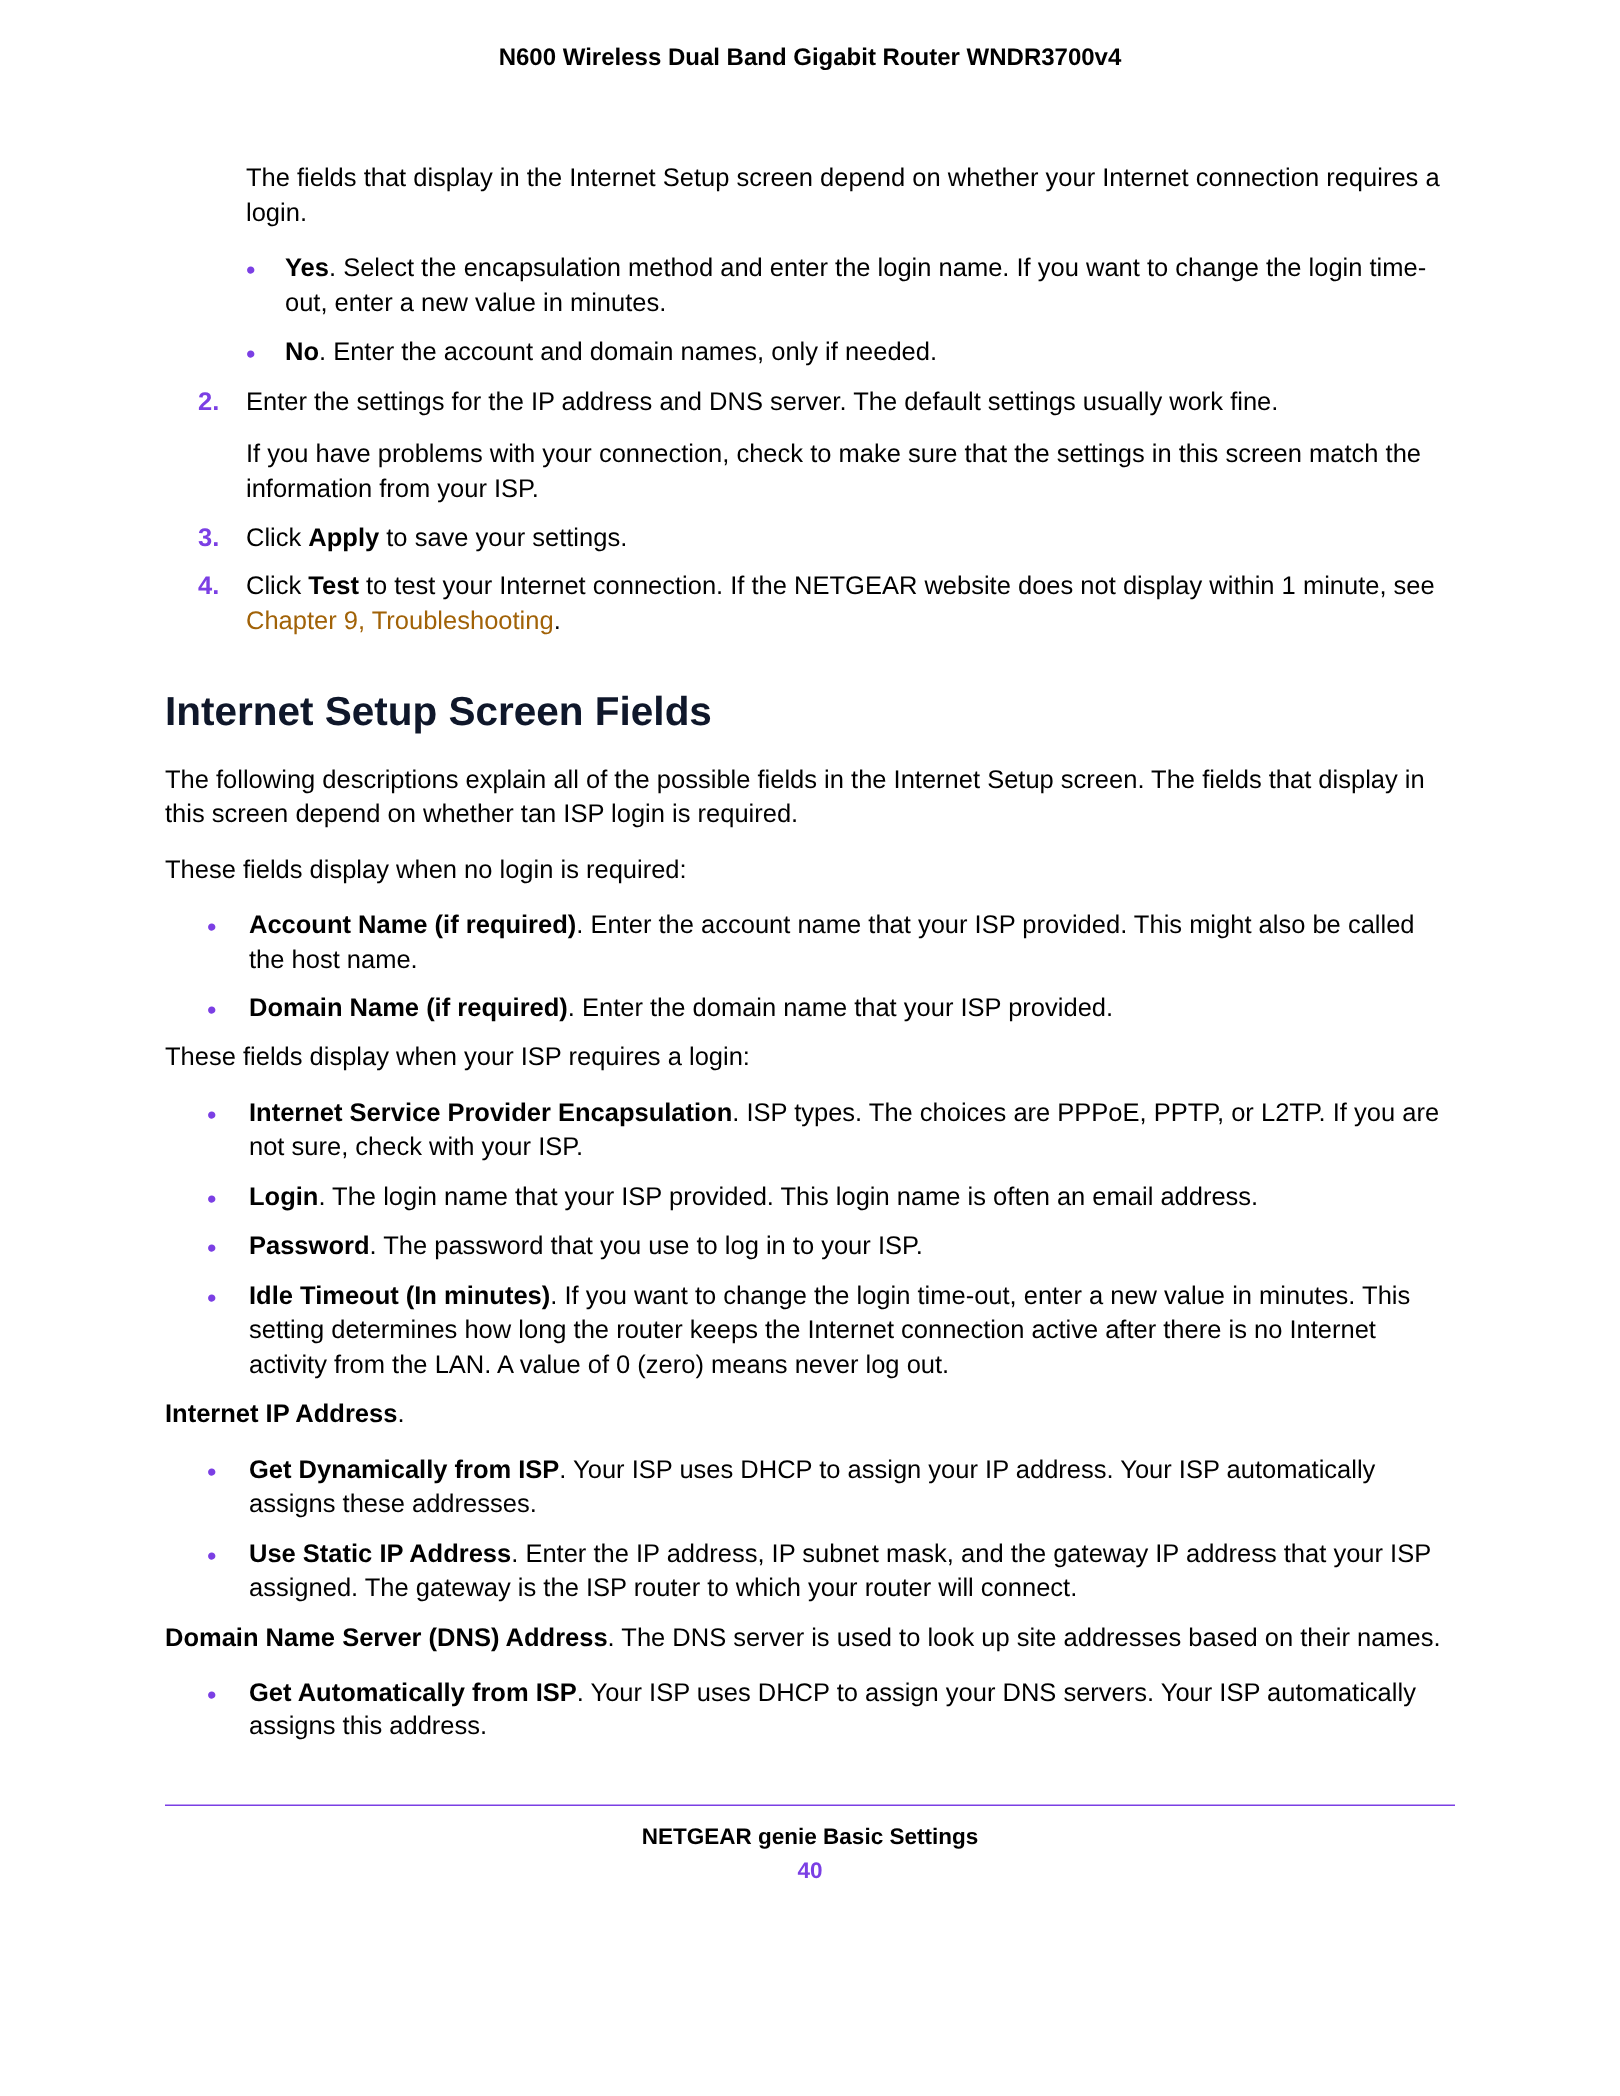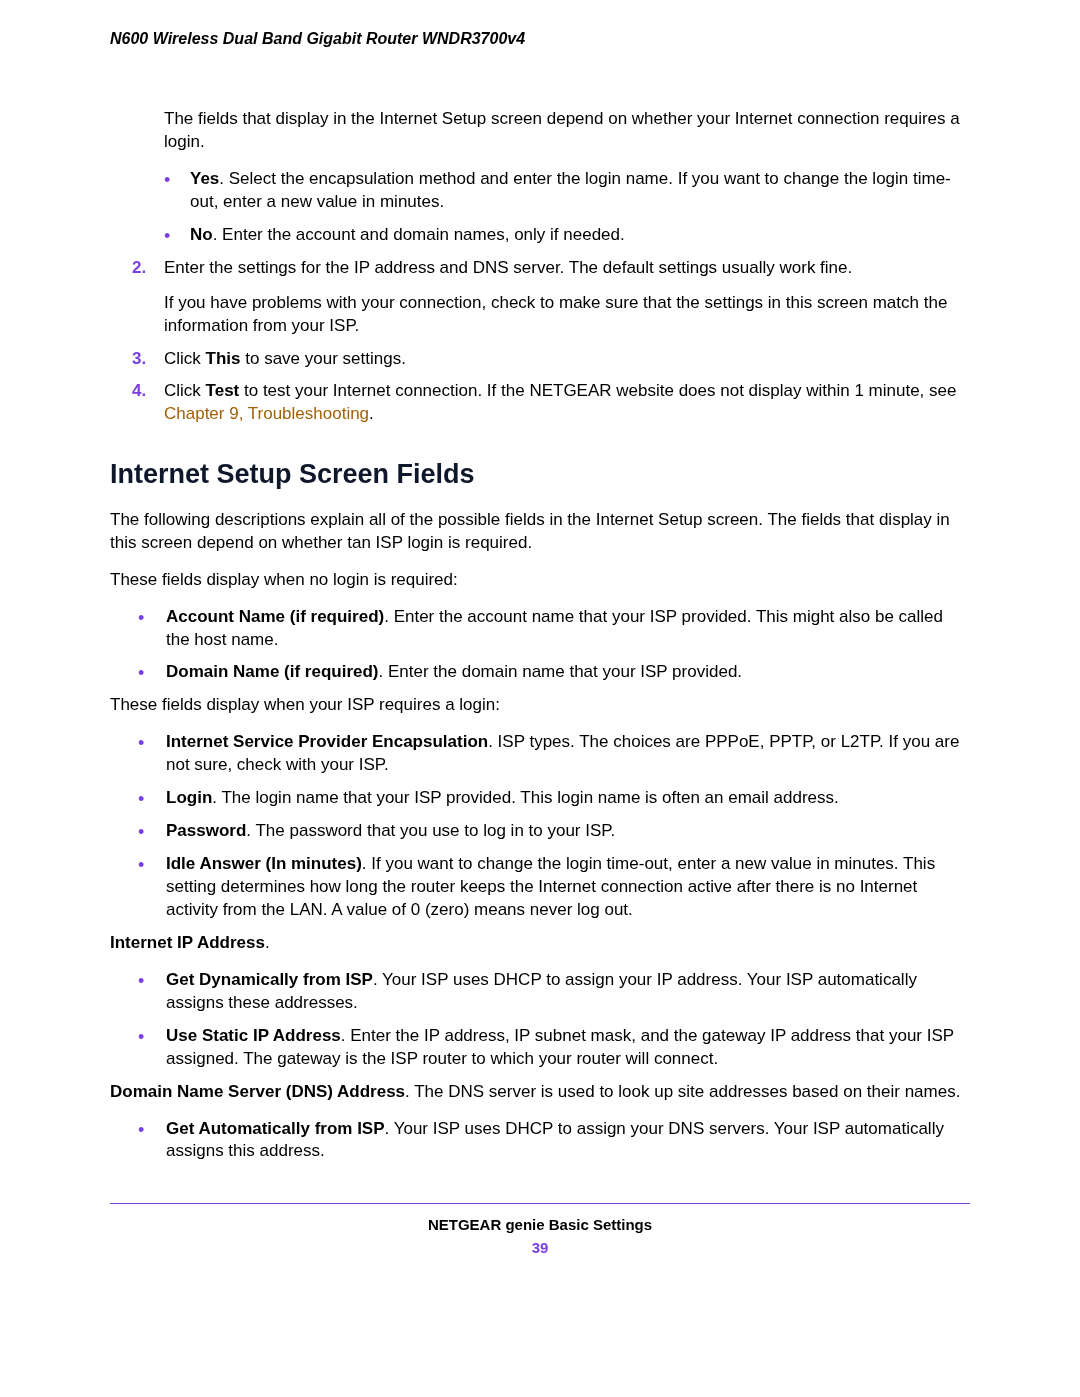"N600 Wireless Dual Band Gigabit" .header { font-style: italic -> none; text-align: left -> center }
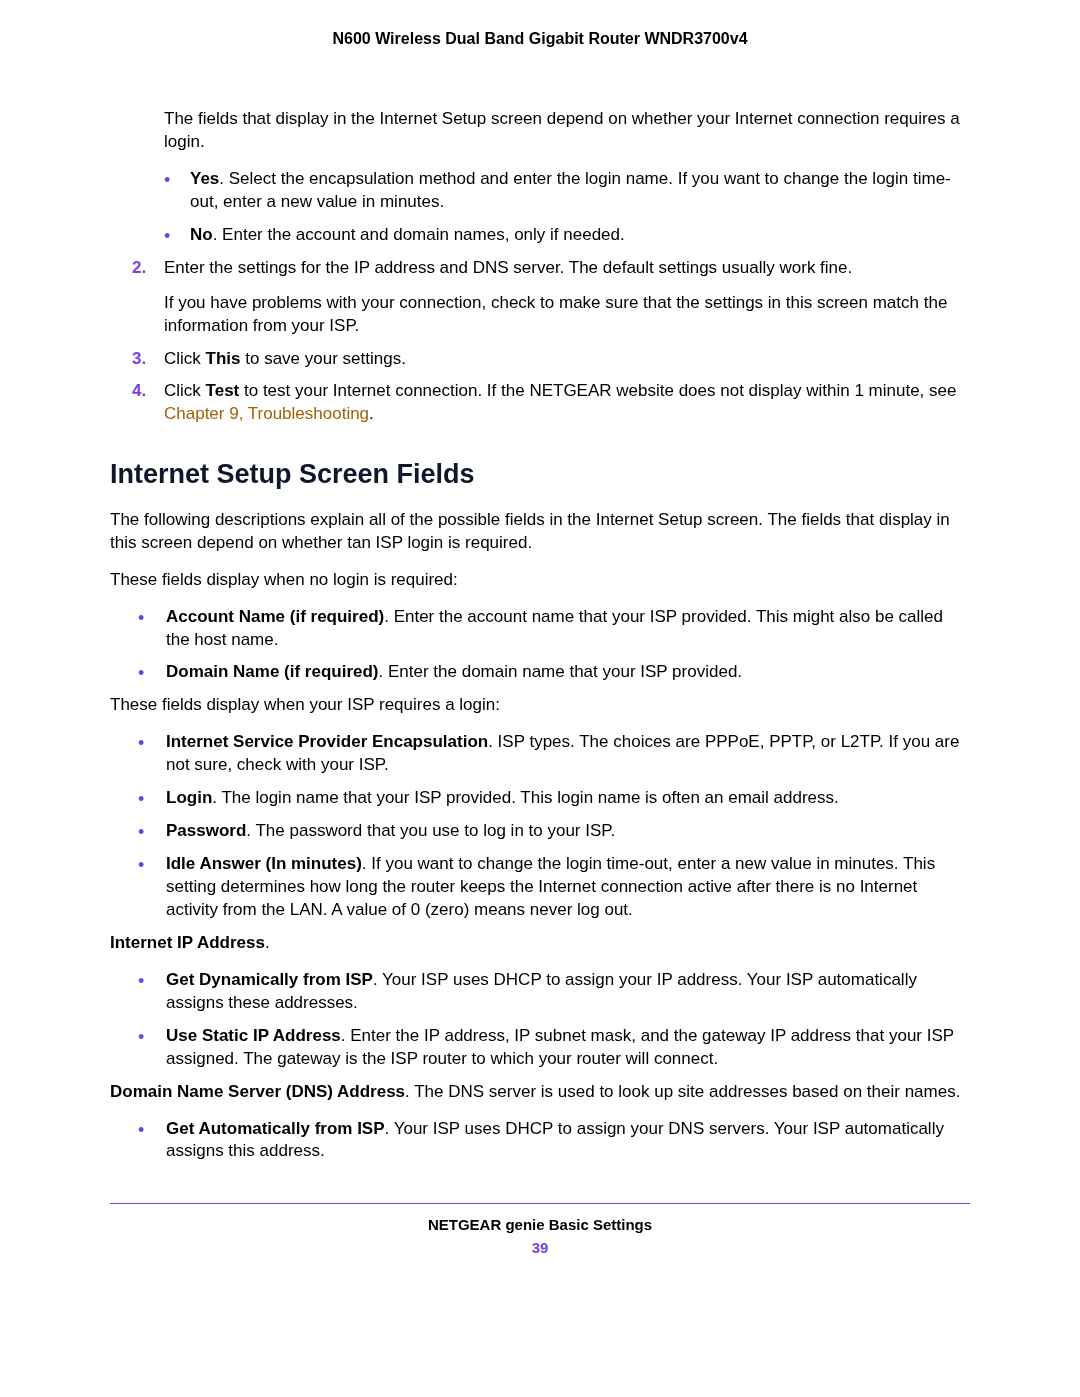"This" span.bold { text: This -> Apply }
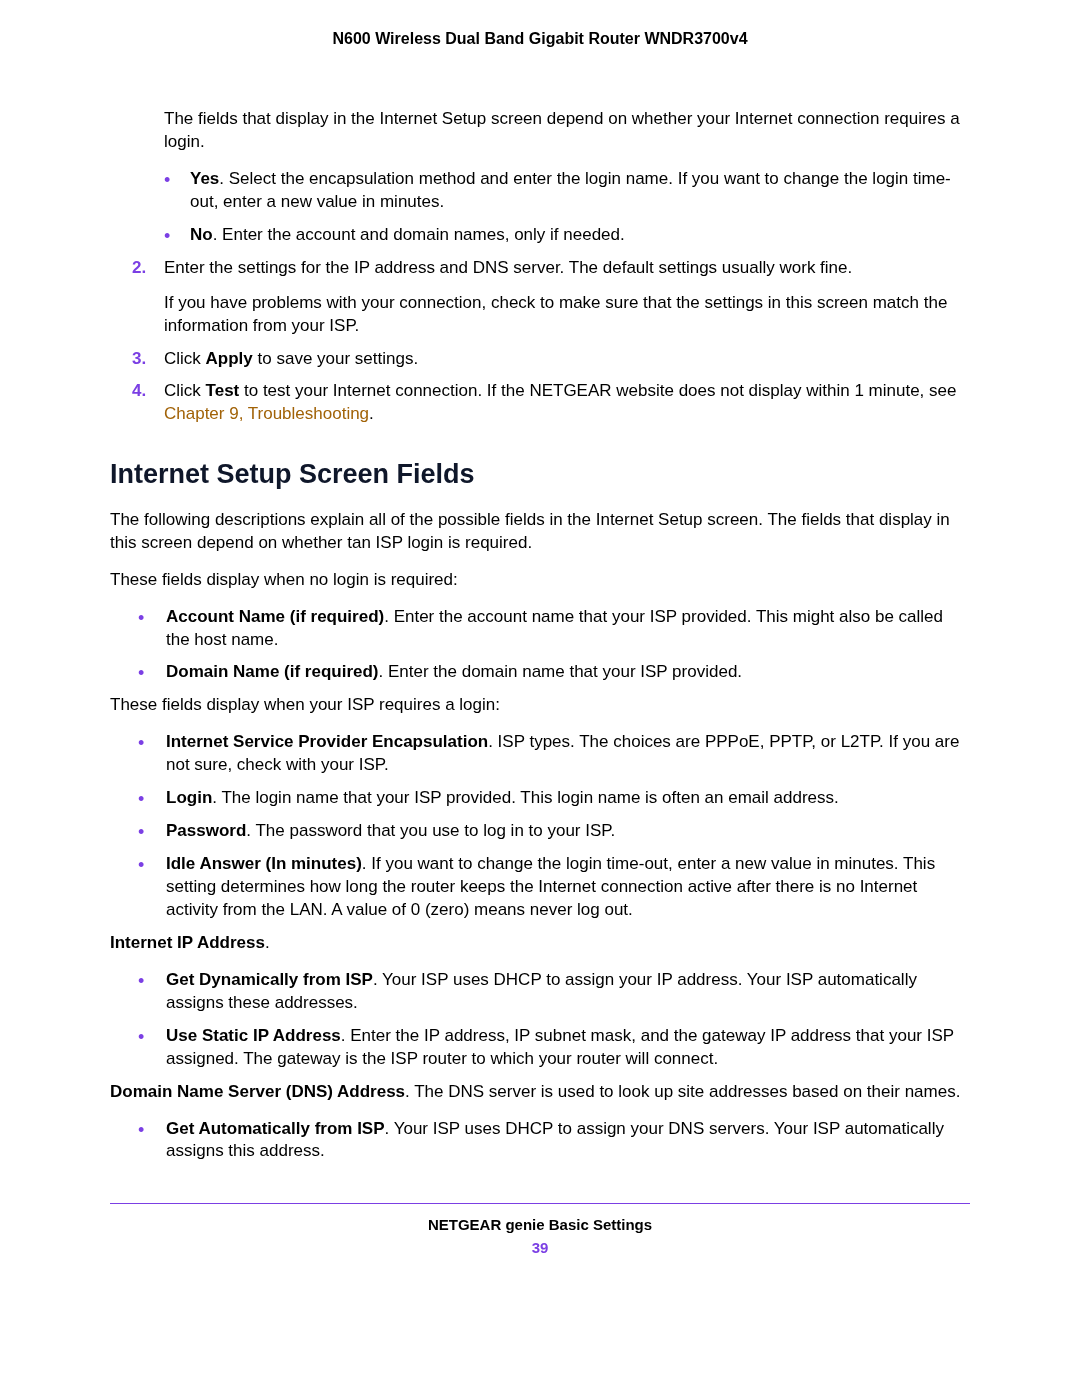"Idle Answer (In minutes)" span.bold { text: Answer -> Timeout }
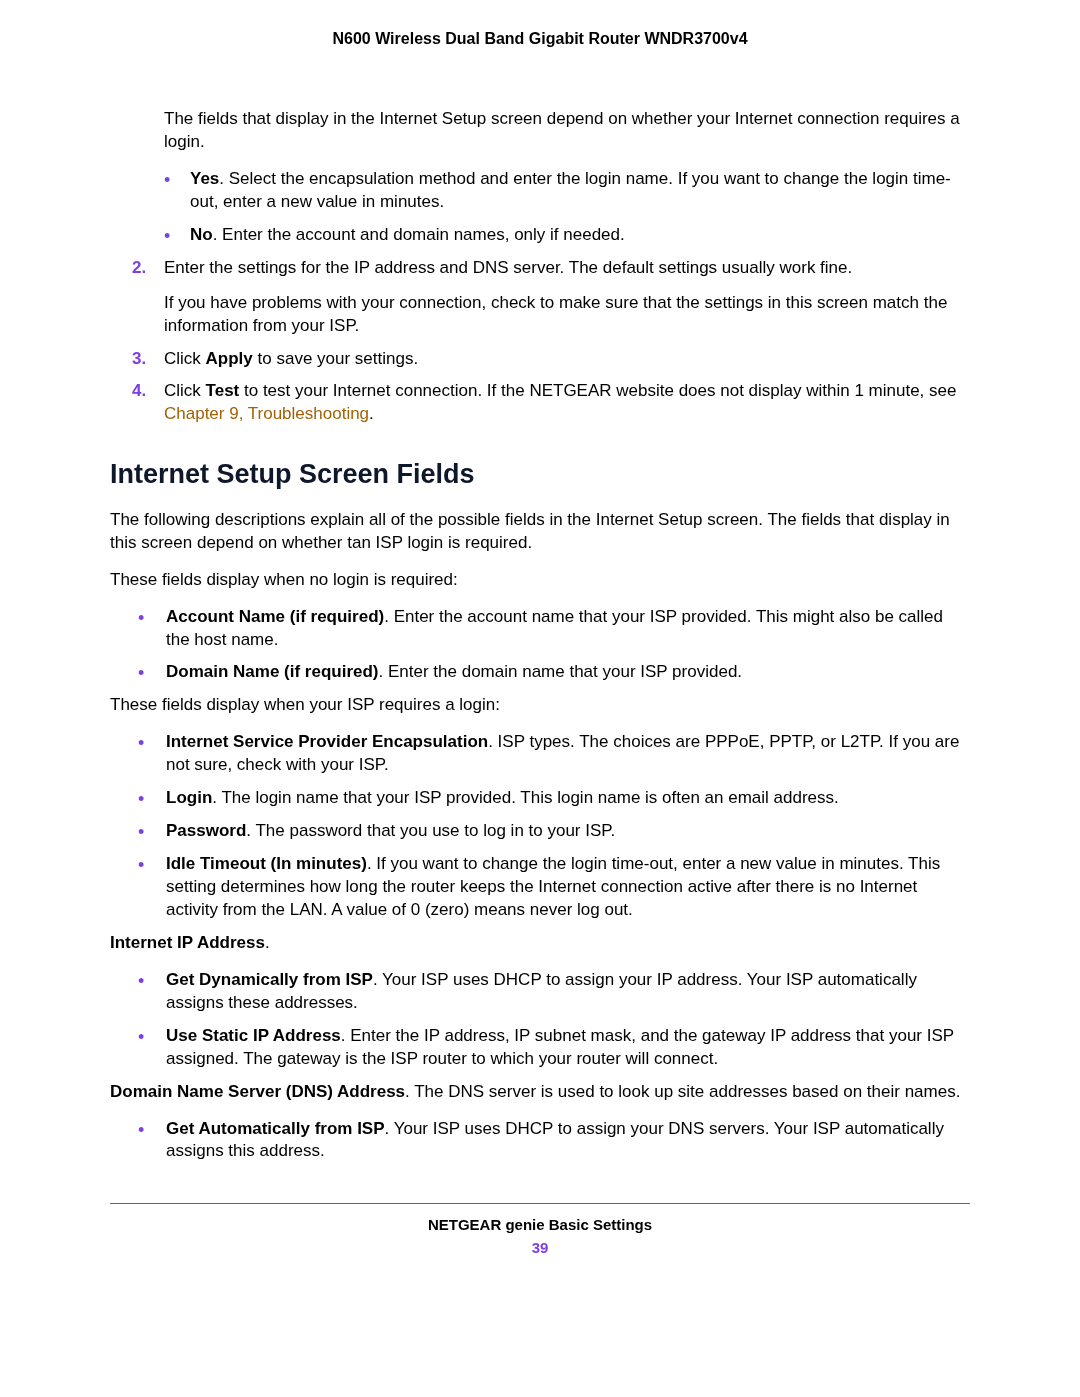"39" div.page-num { text: 39 -> 40 }
